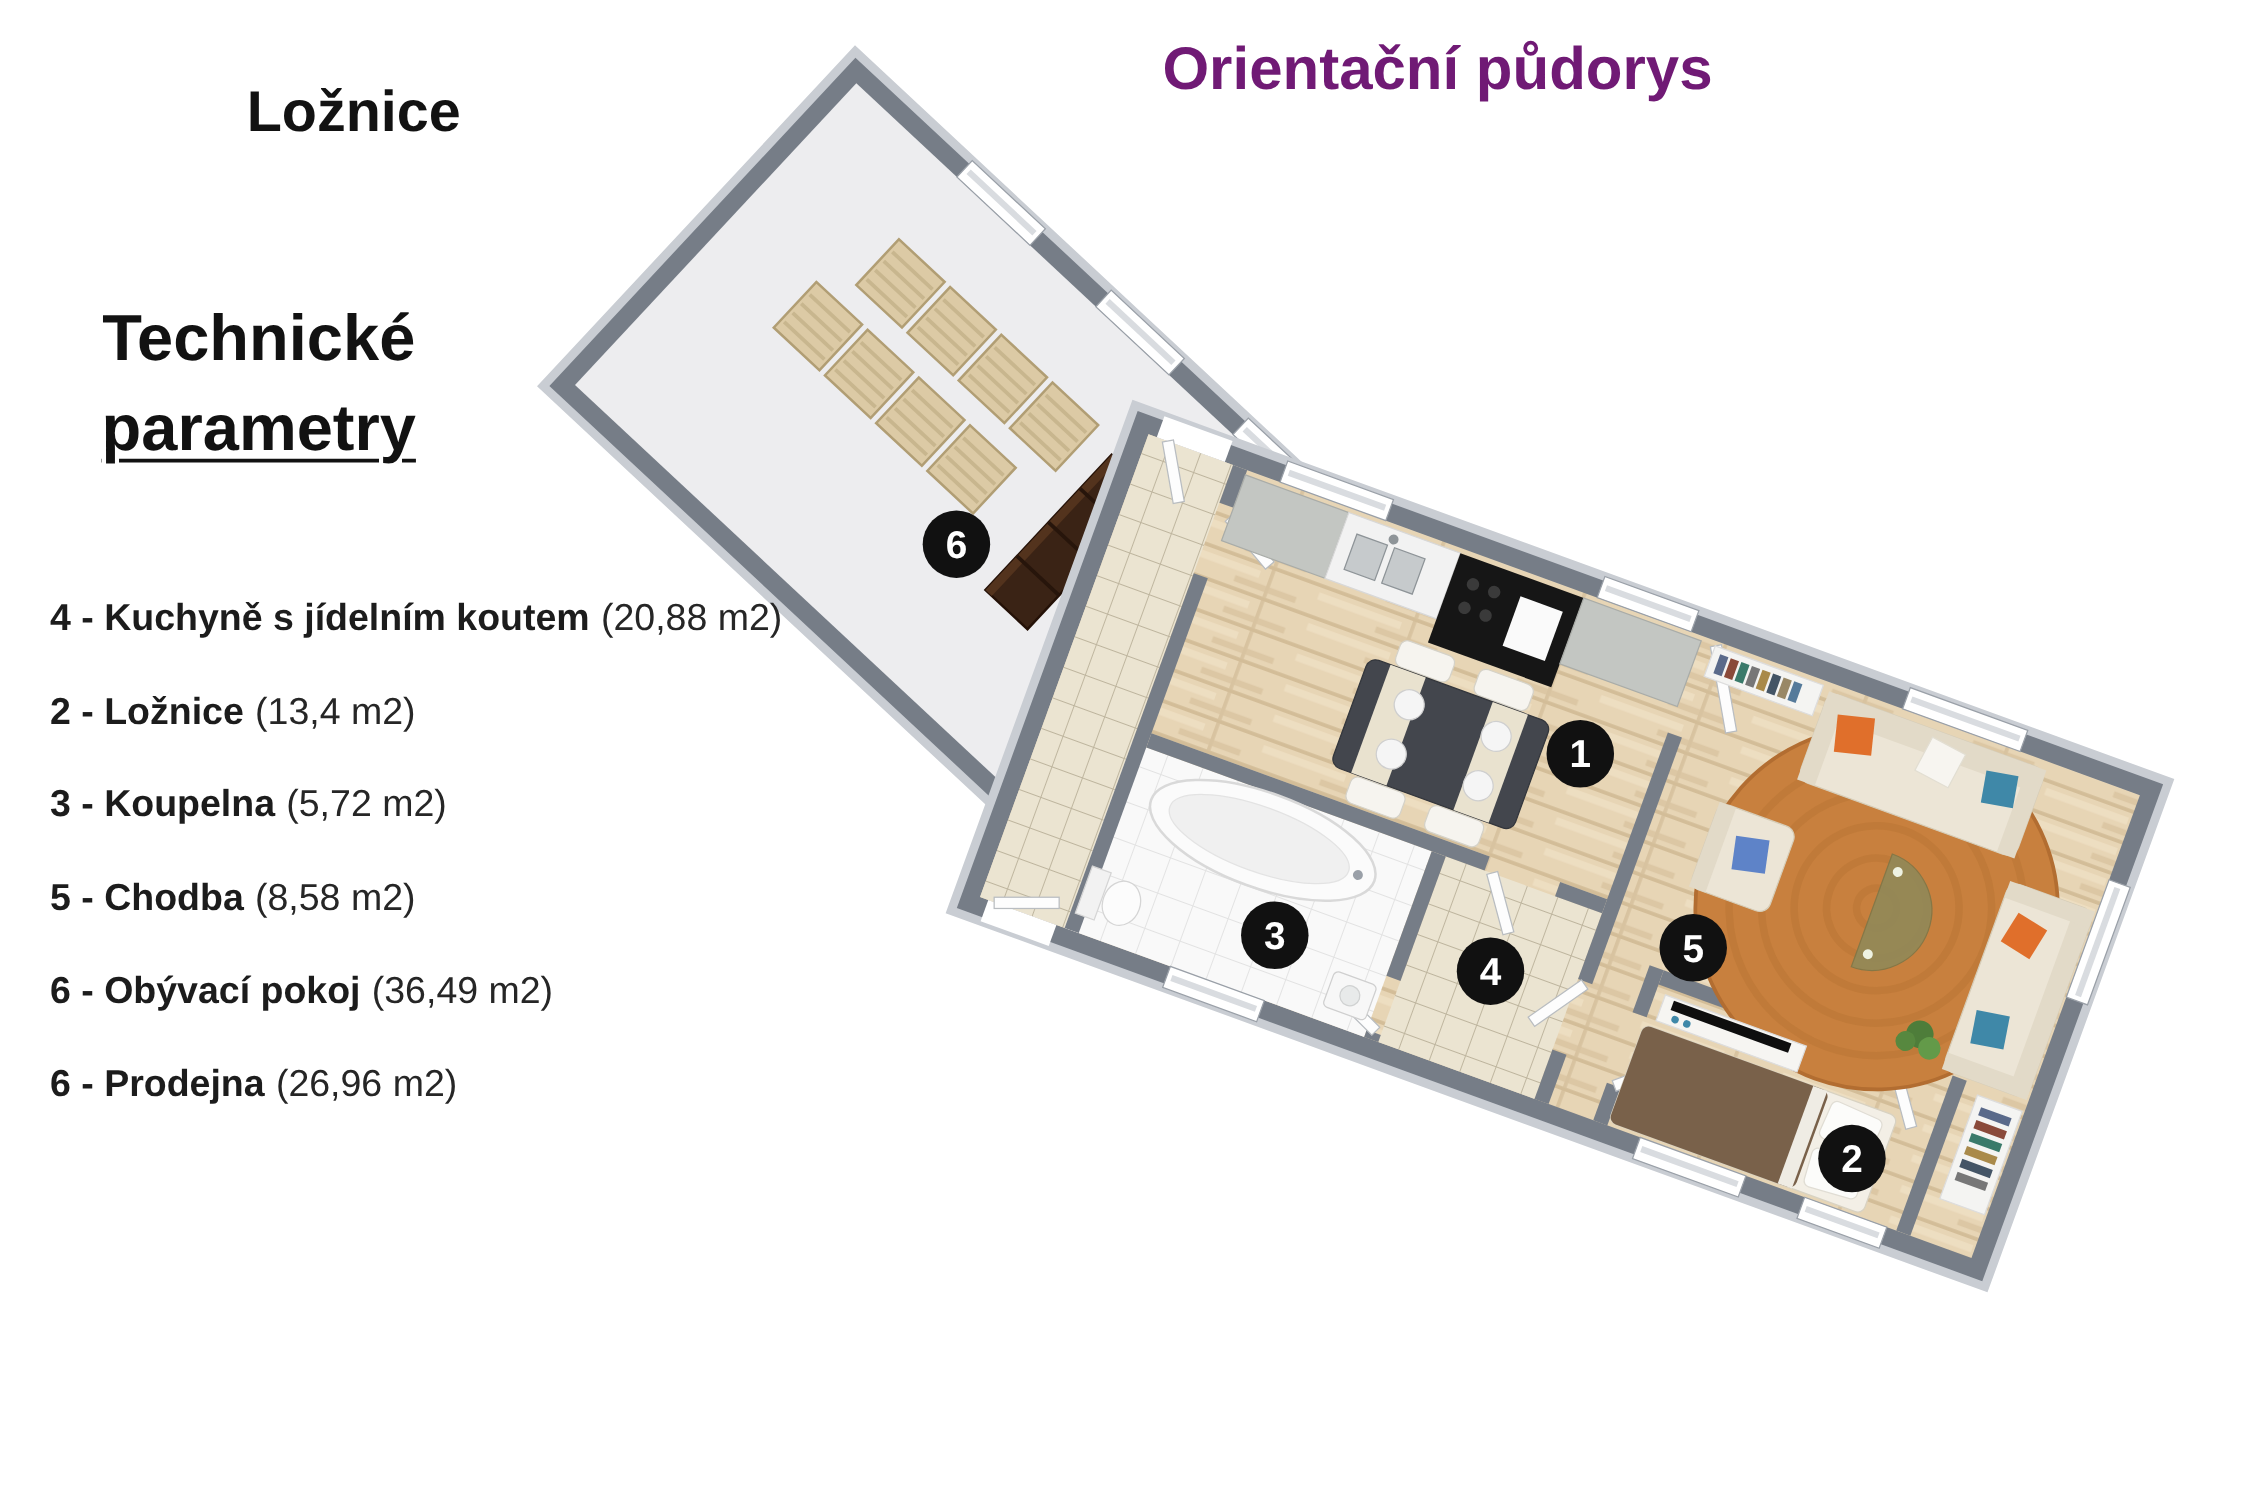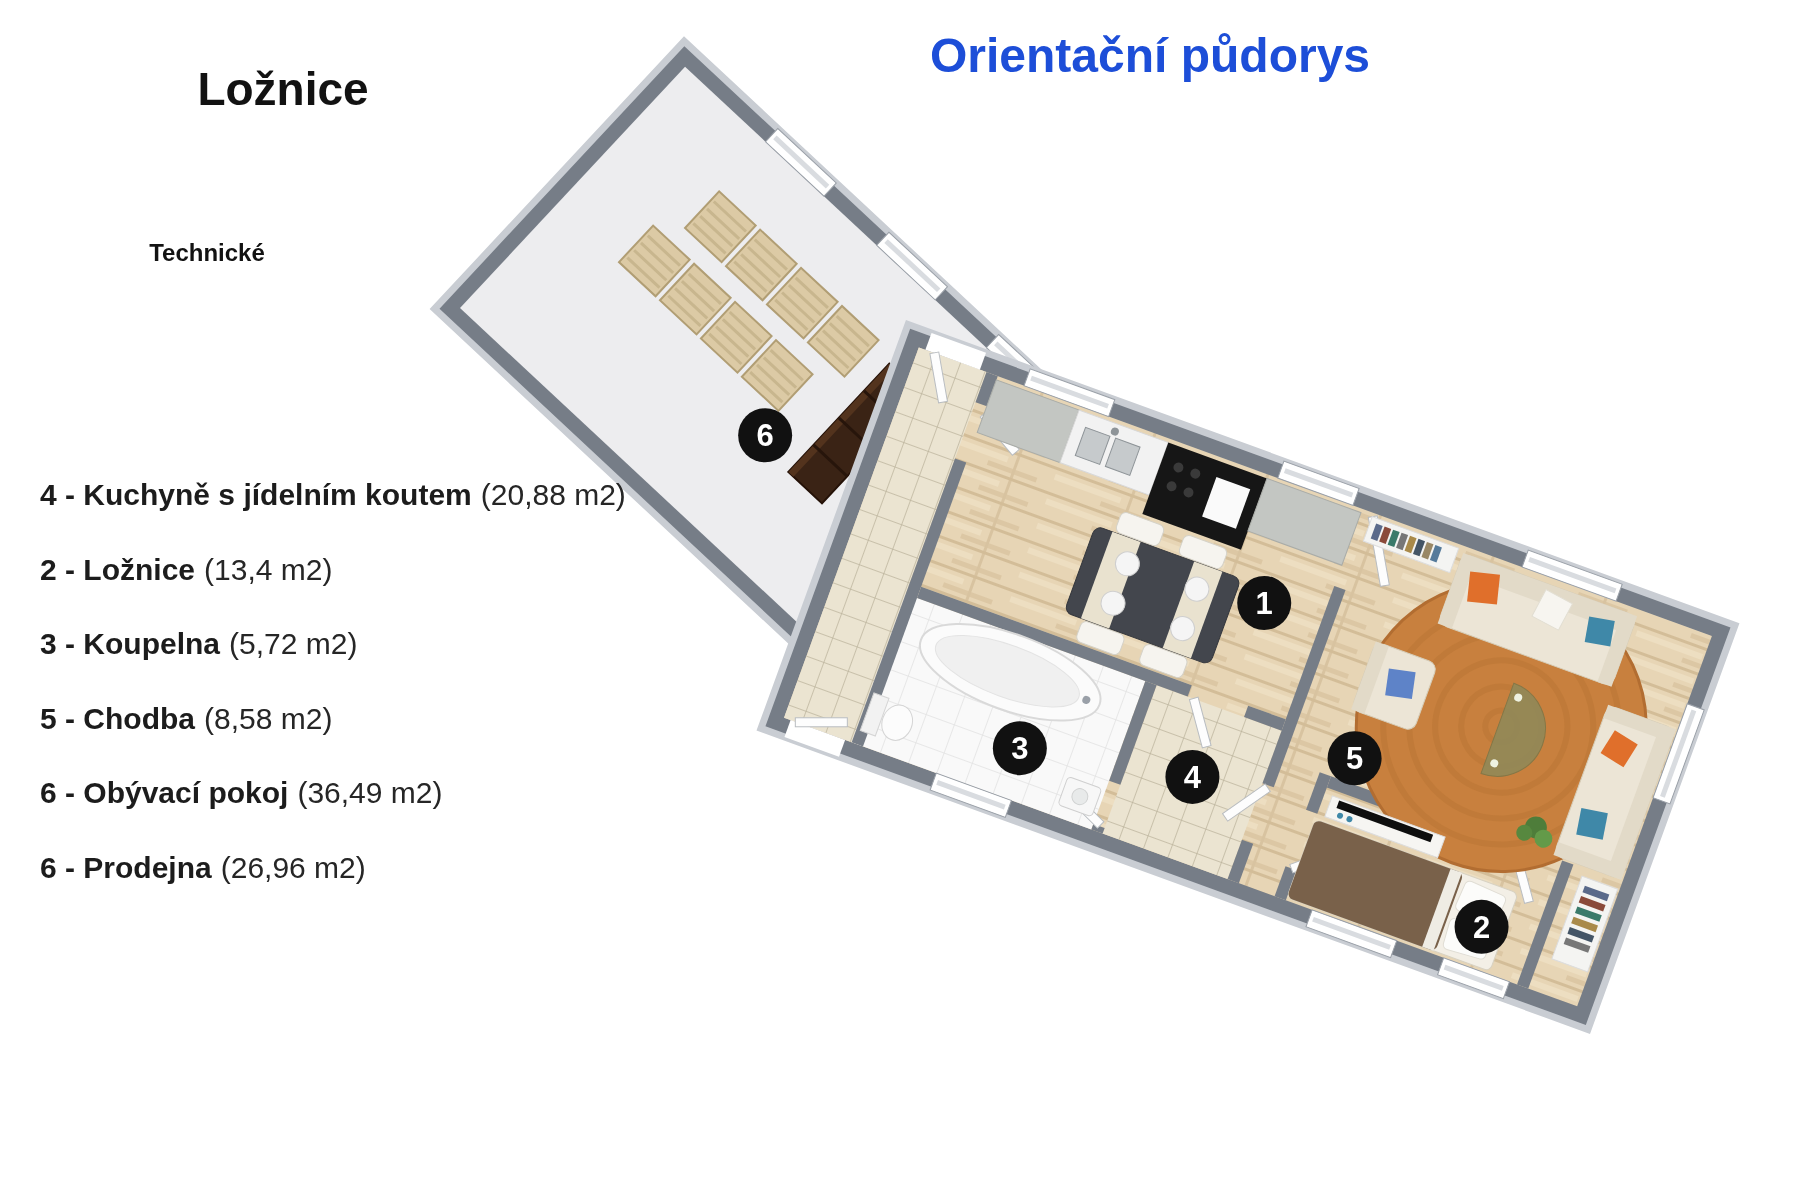"Orientační půdorys" .plan-title { color: #1d4ed8 -> #701a75 }
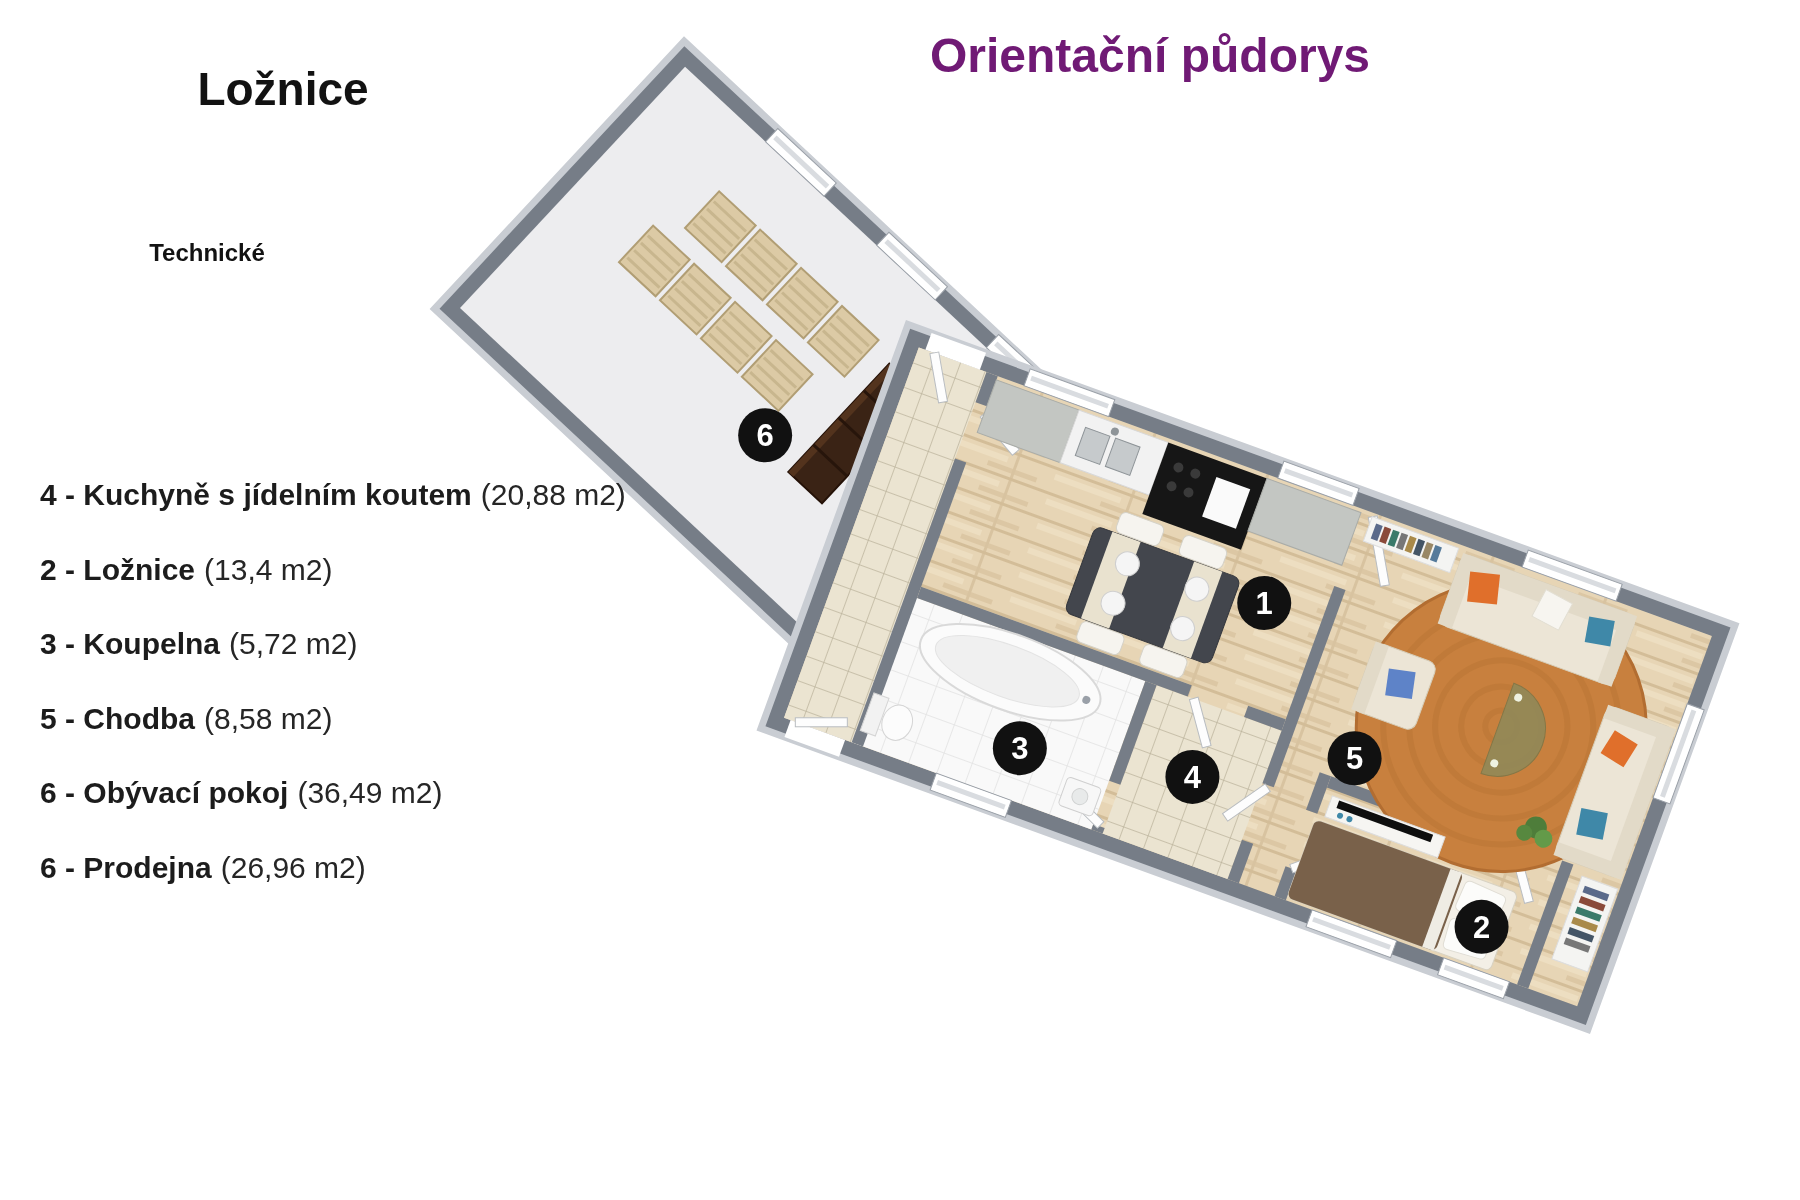"Technické" .tech { font-size: 24px -> 52px }
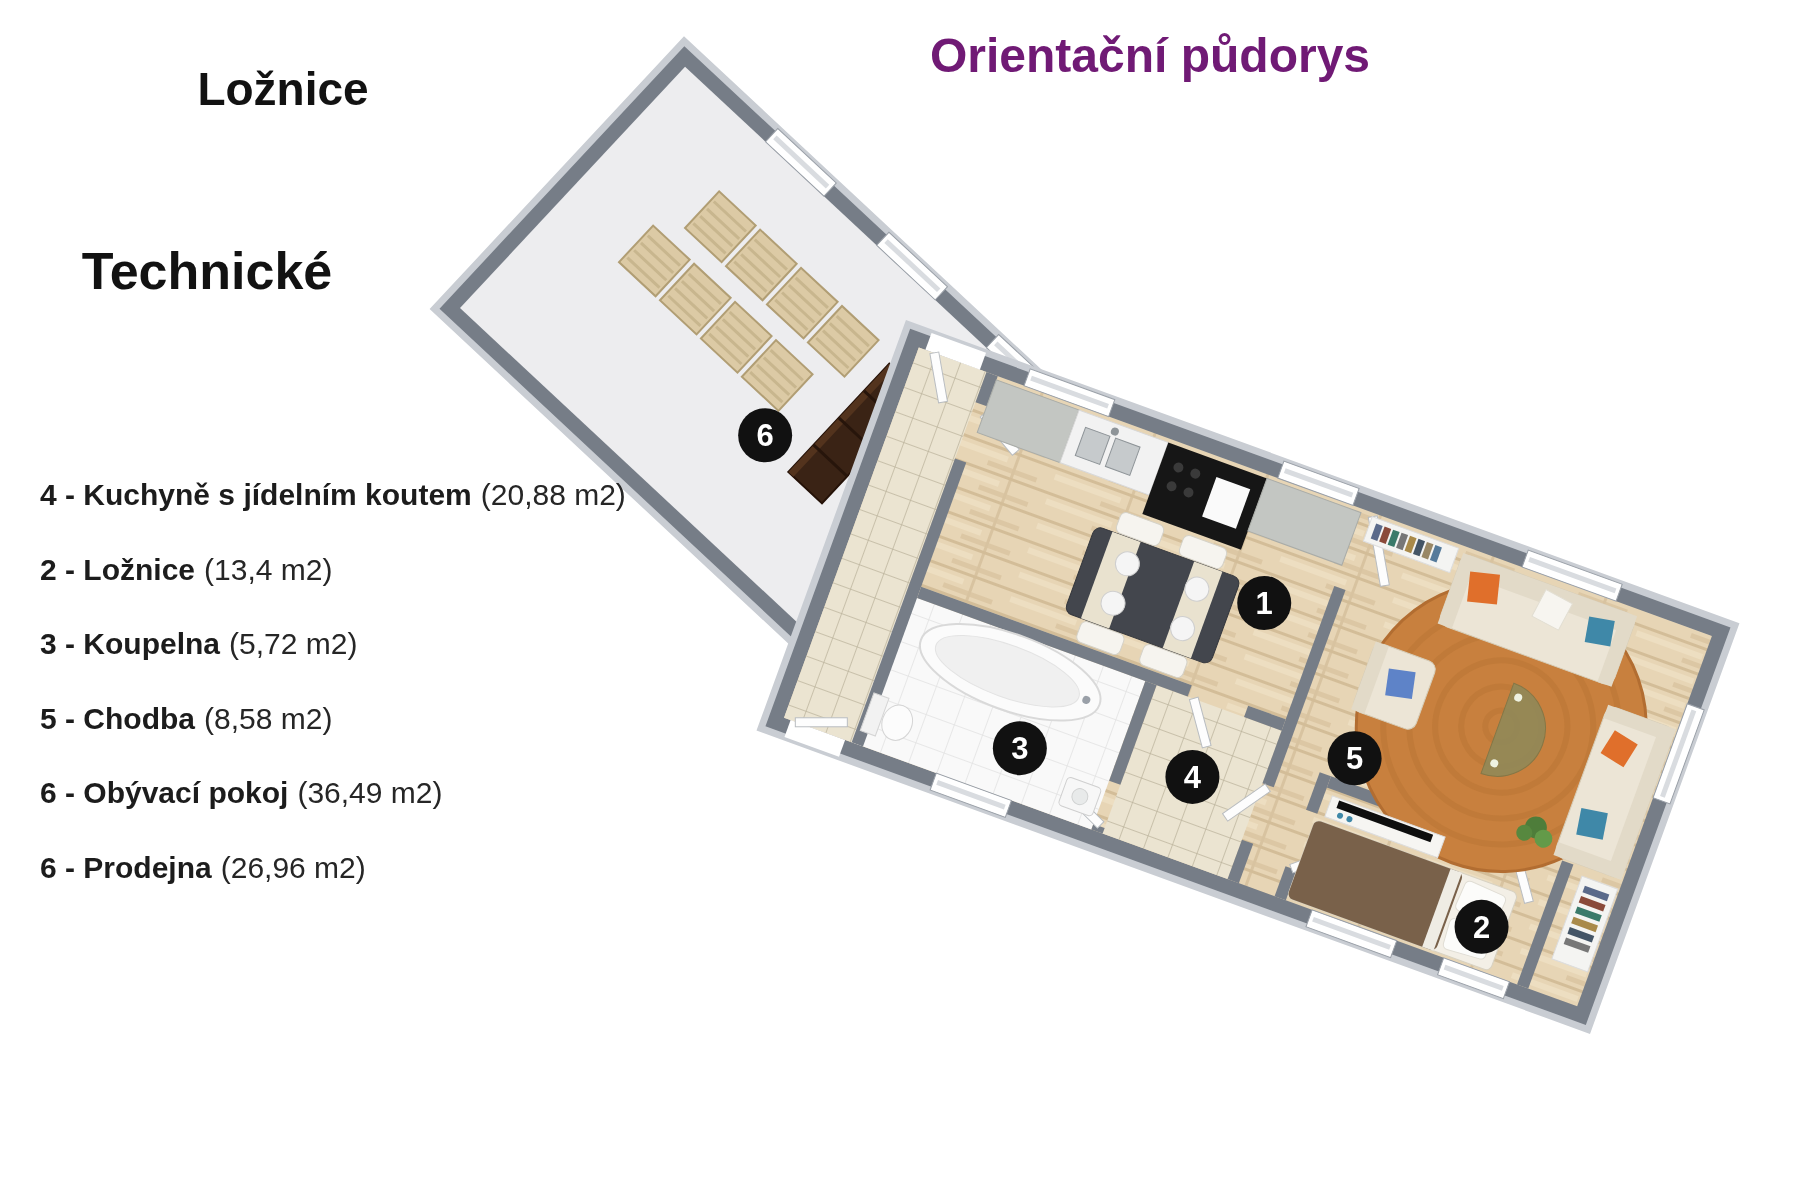"parametry" div.u { html: none -> <div>parametry</div> }
